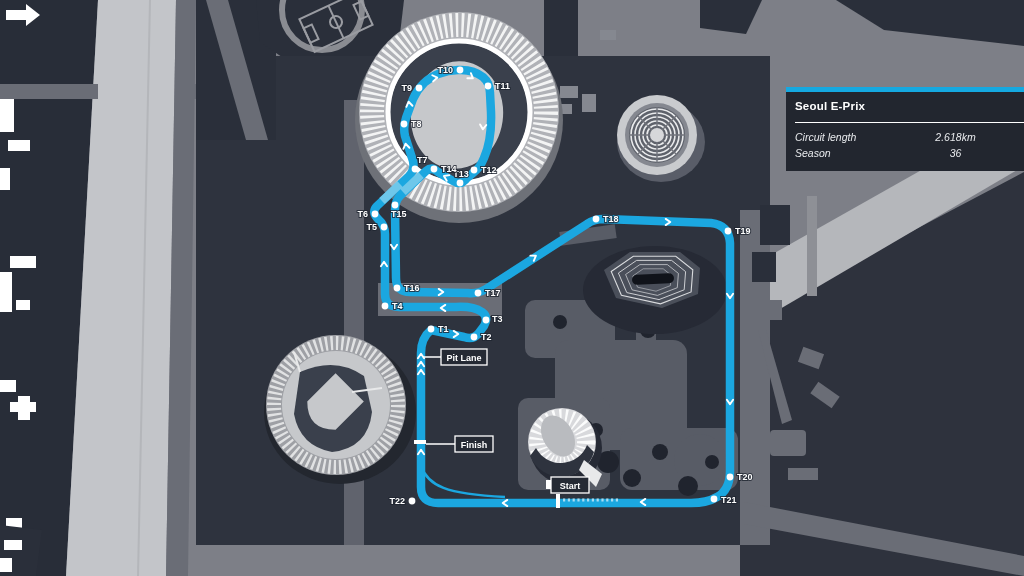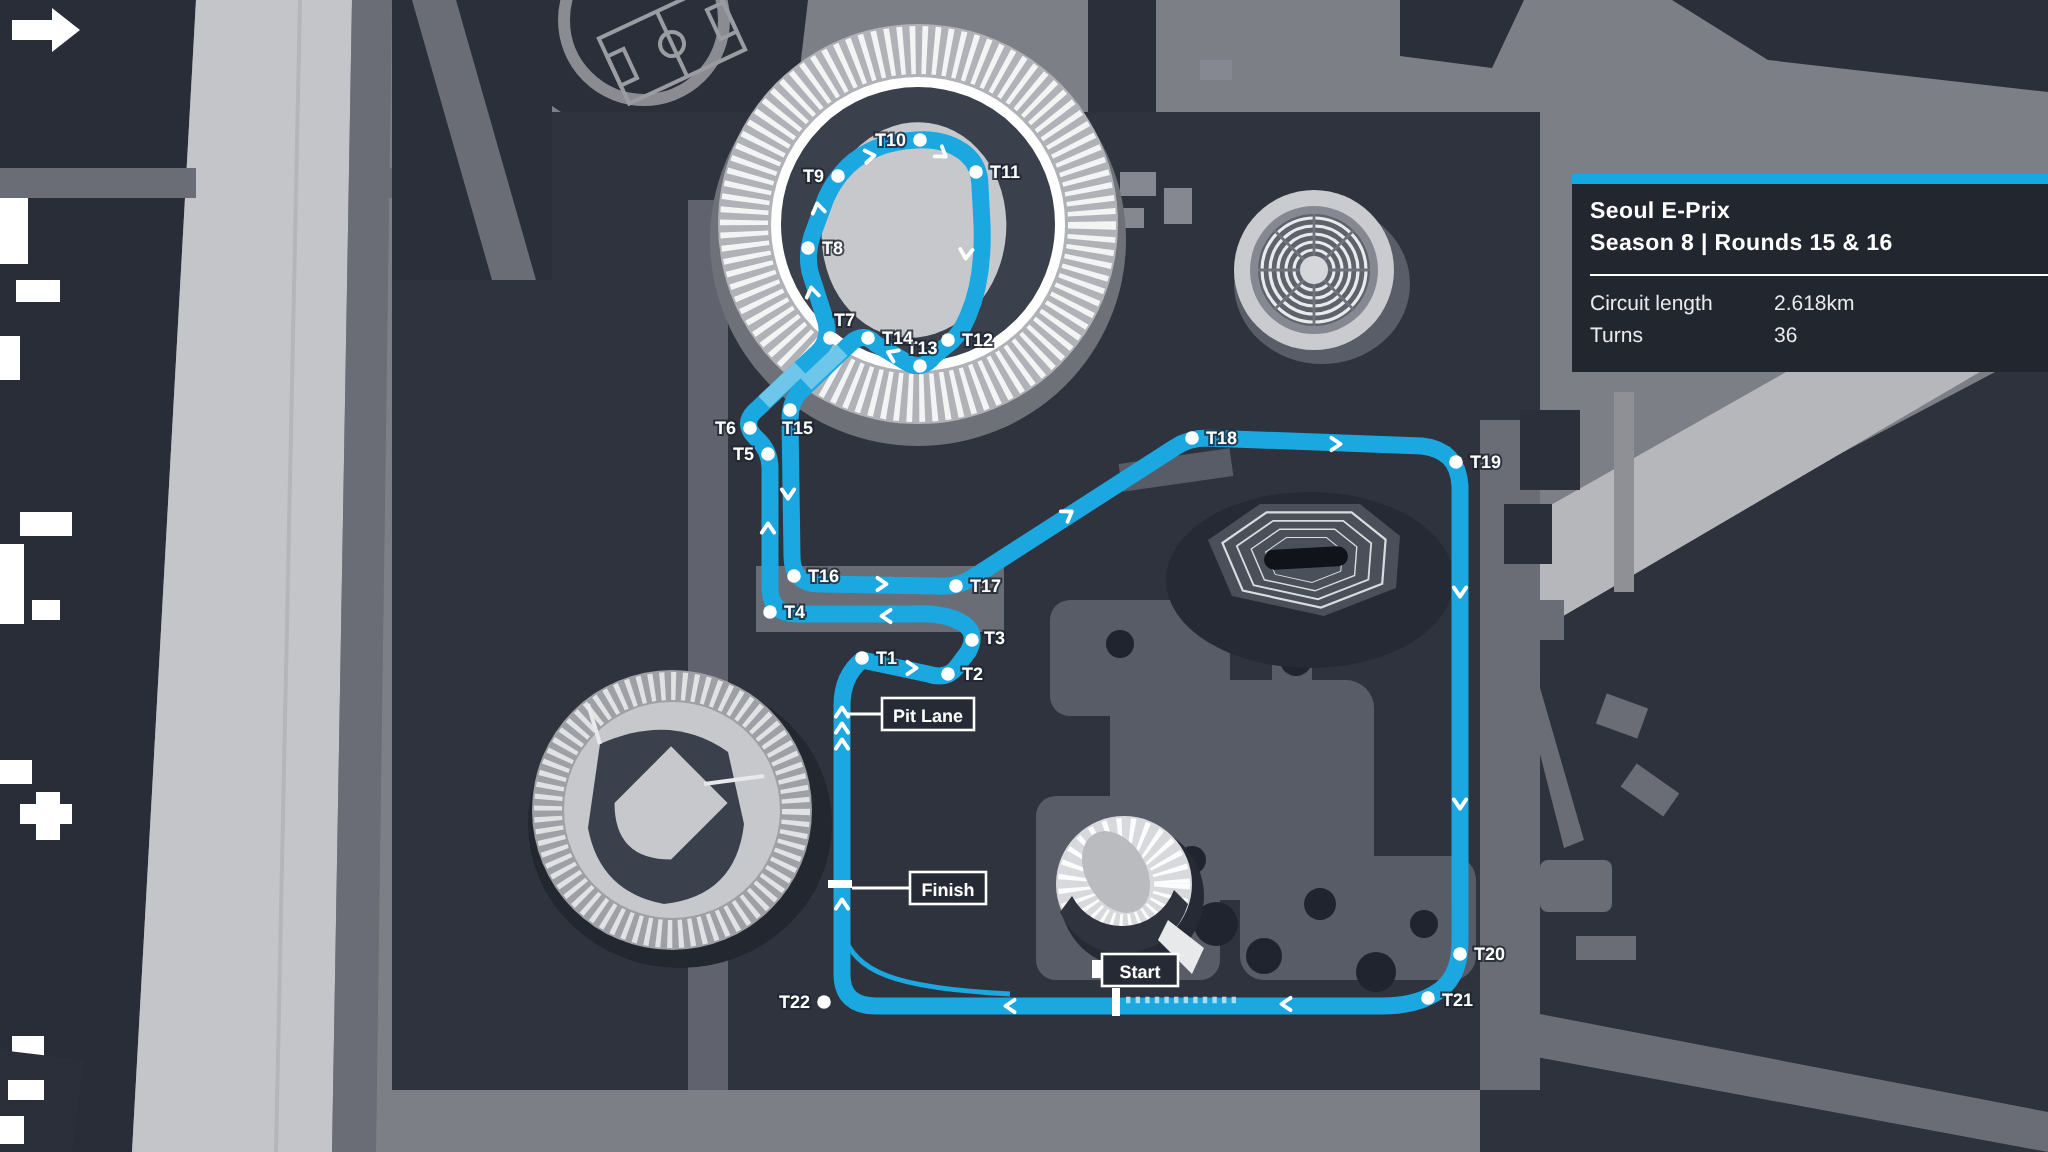"Season 8 | Rounds 15" div.panel-title { html: <div>Season 8 | Rounds 15 &amp; 16</div> -> none }
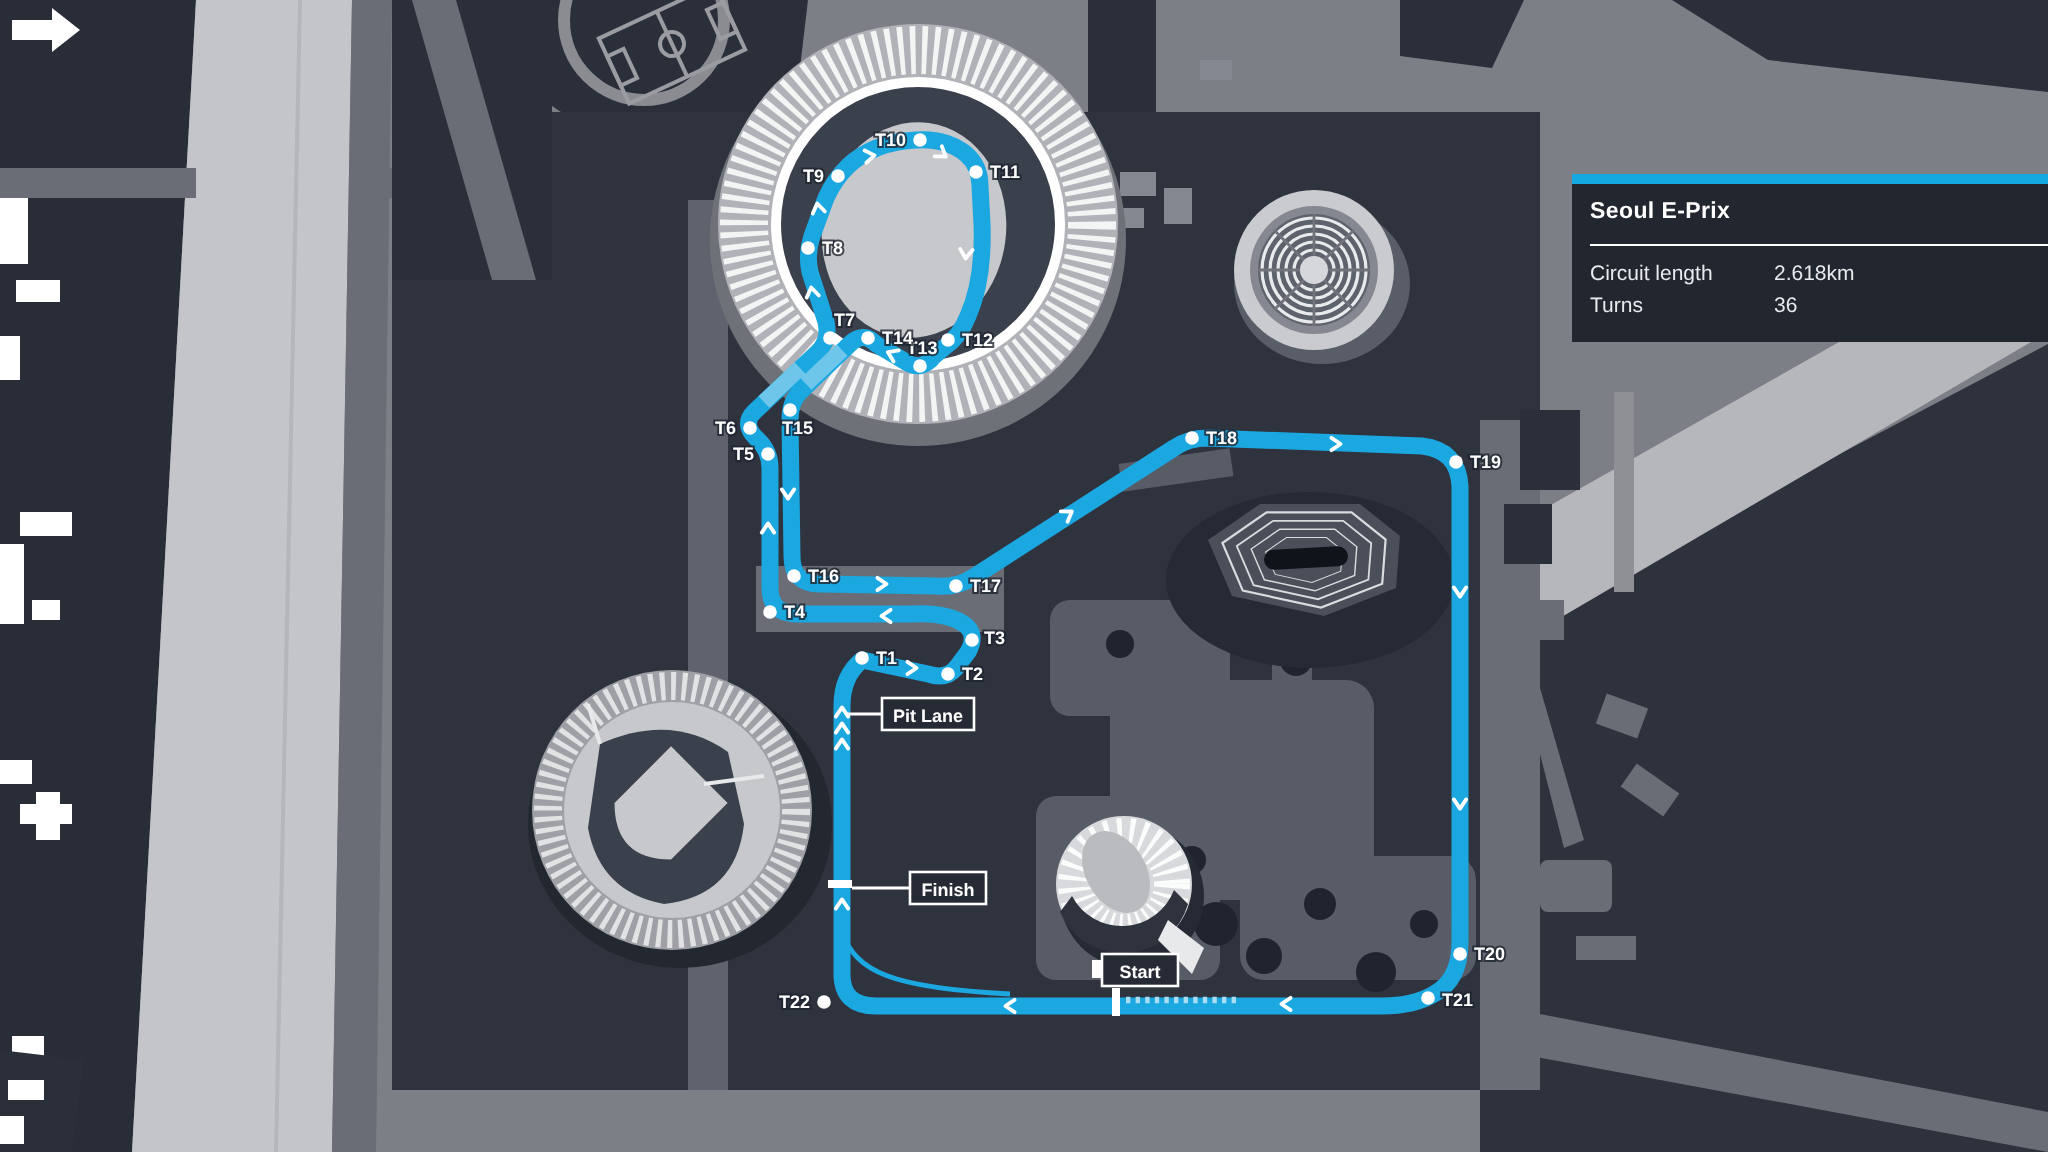"Circuit length" .stat-row { font-style: none -> italic }
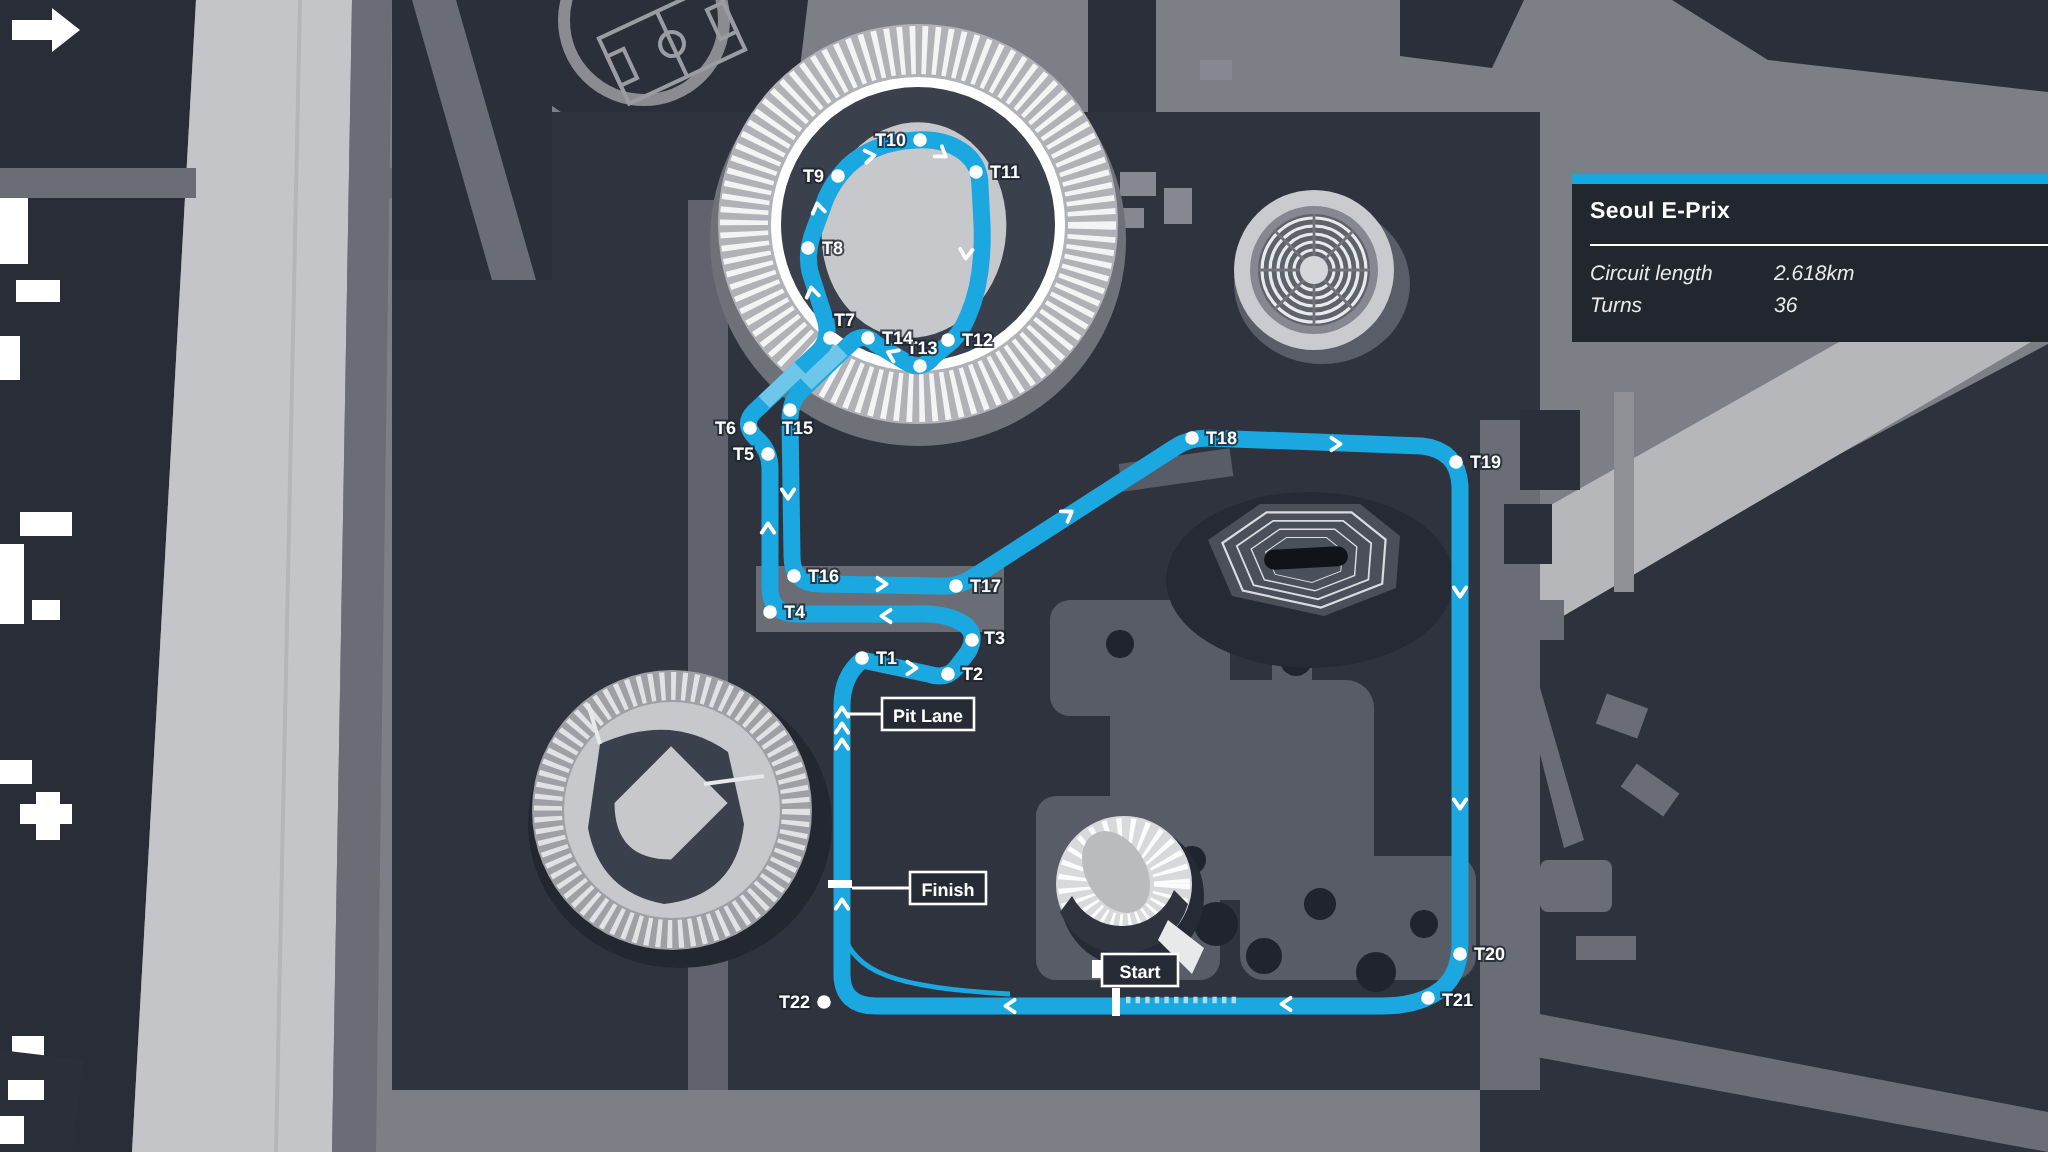"2.618km" .stat-value { text-align: none -> center }
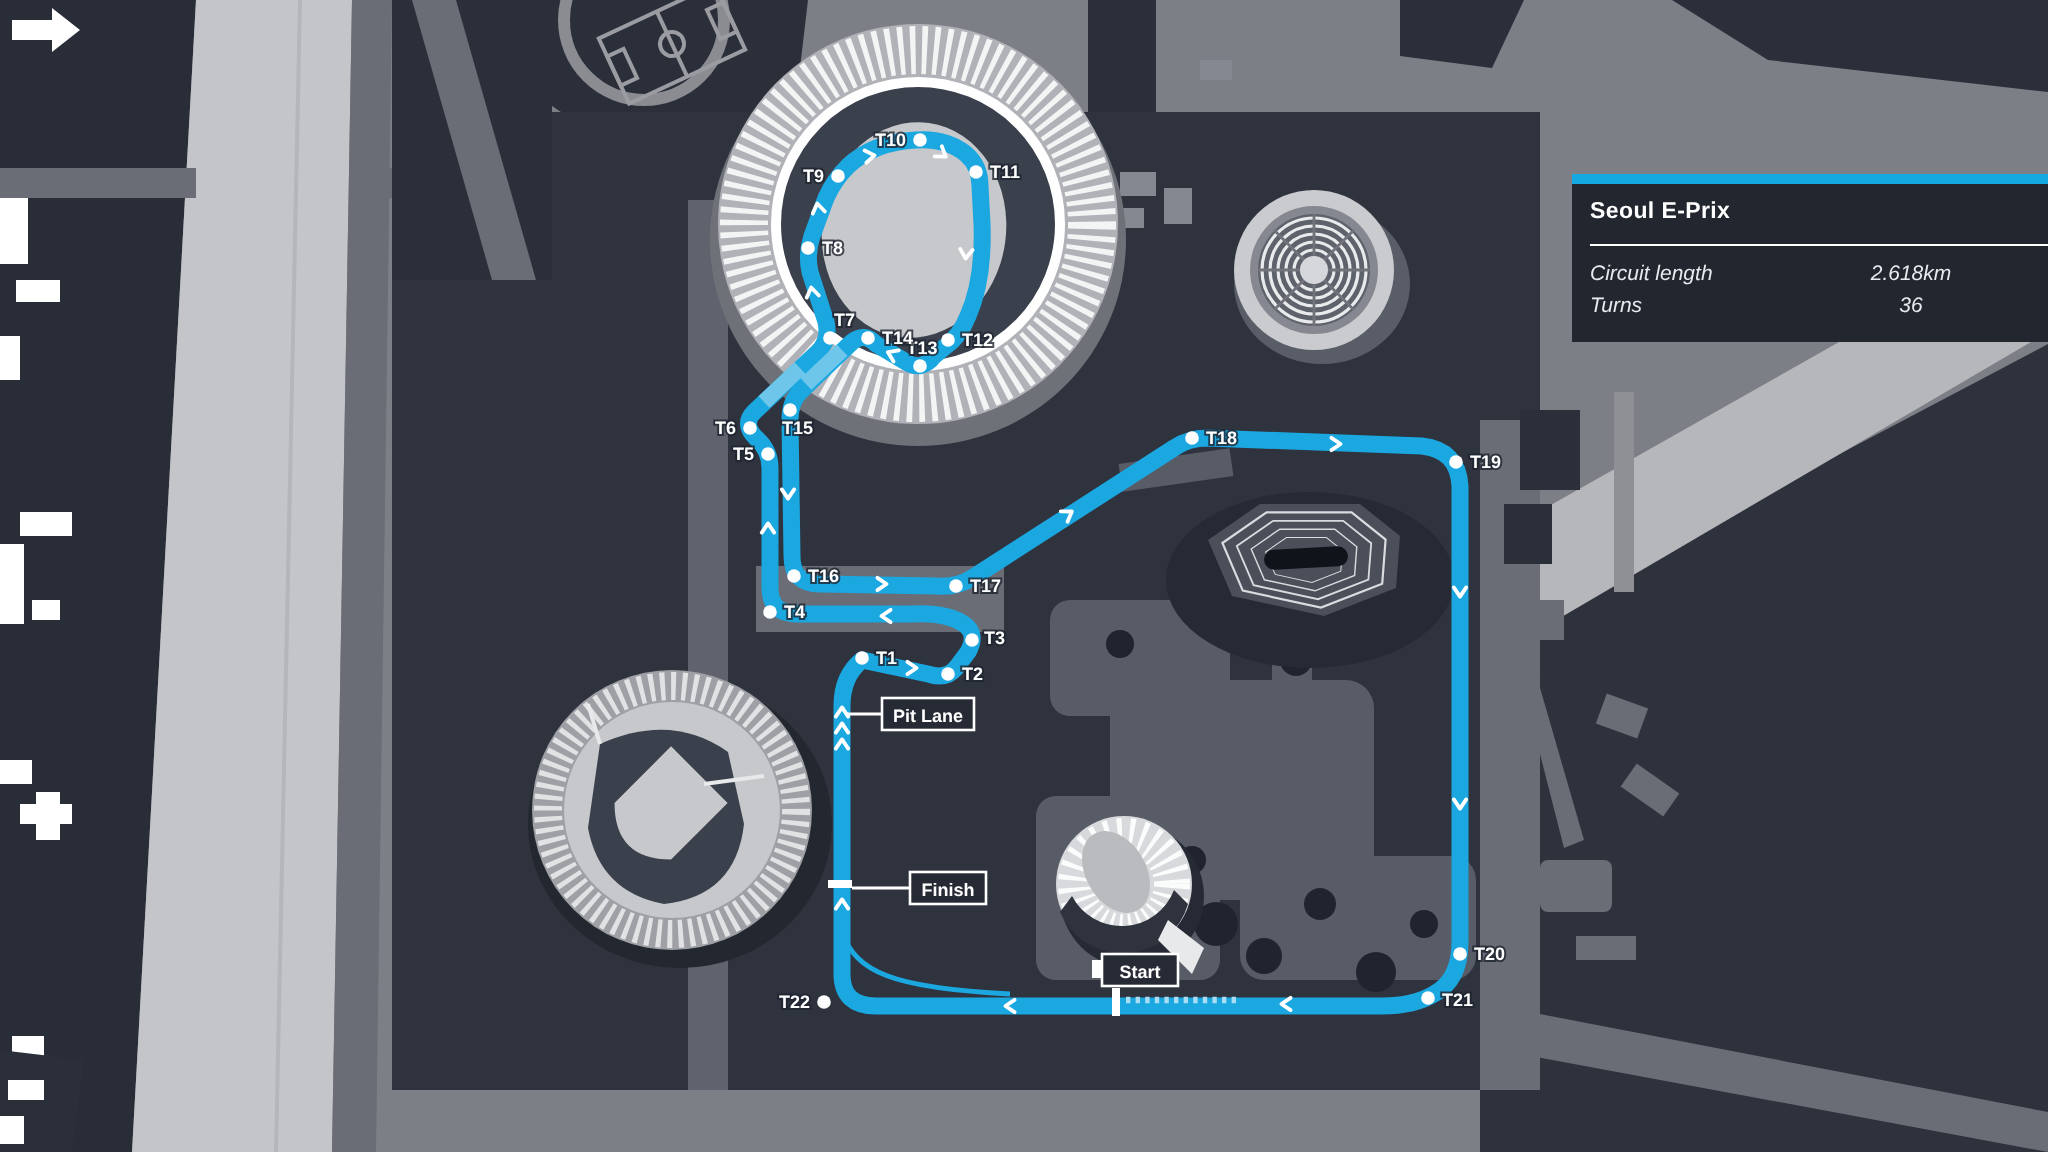"Turns" span.stat-label { text: Turns -> Season }
